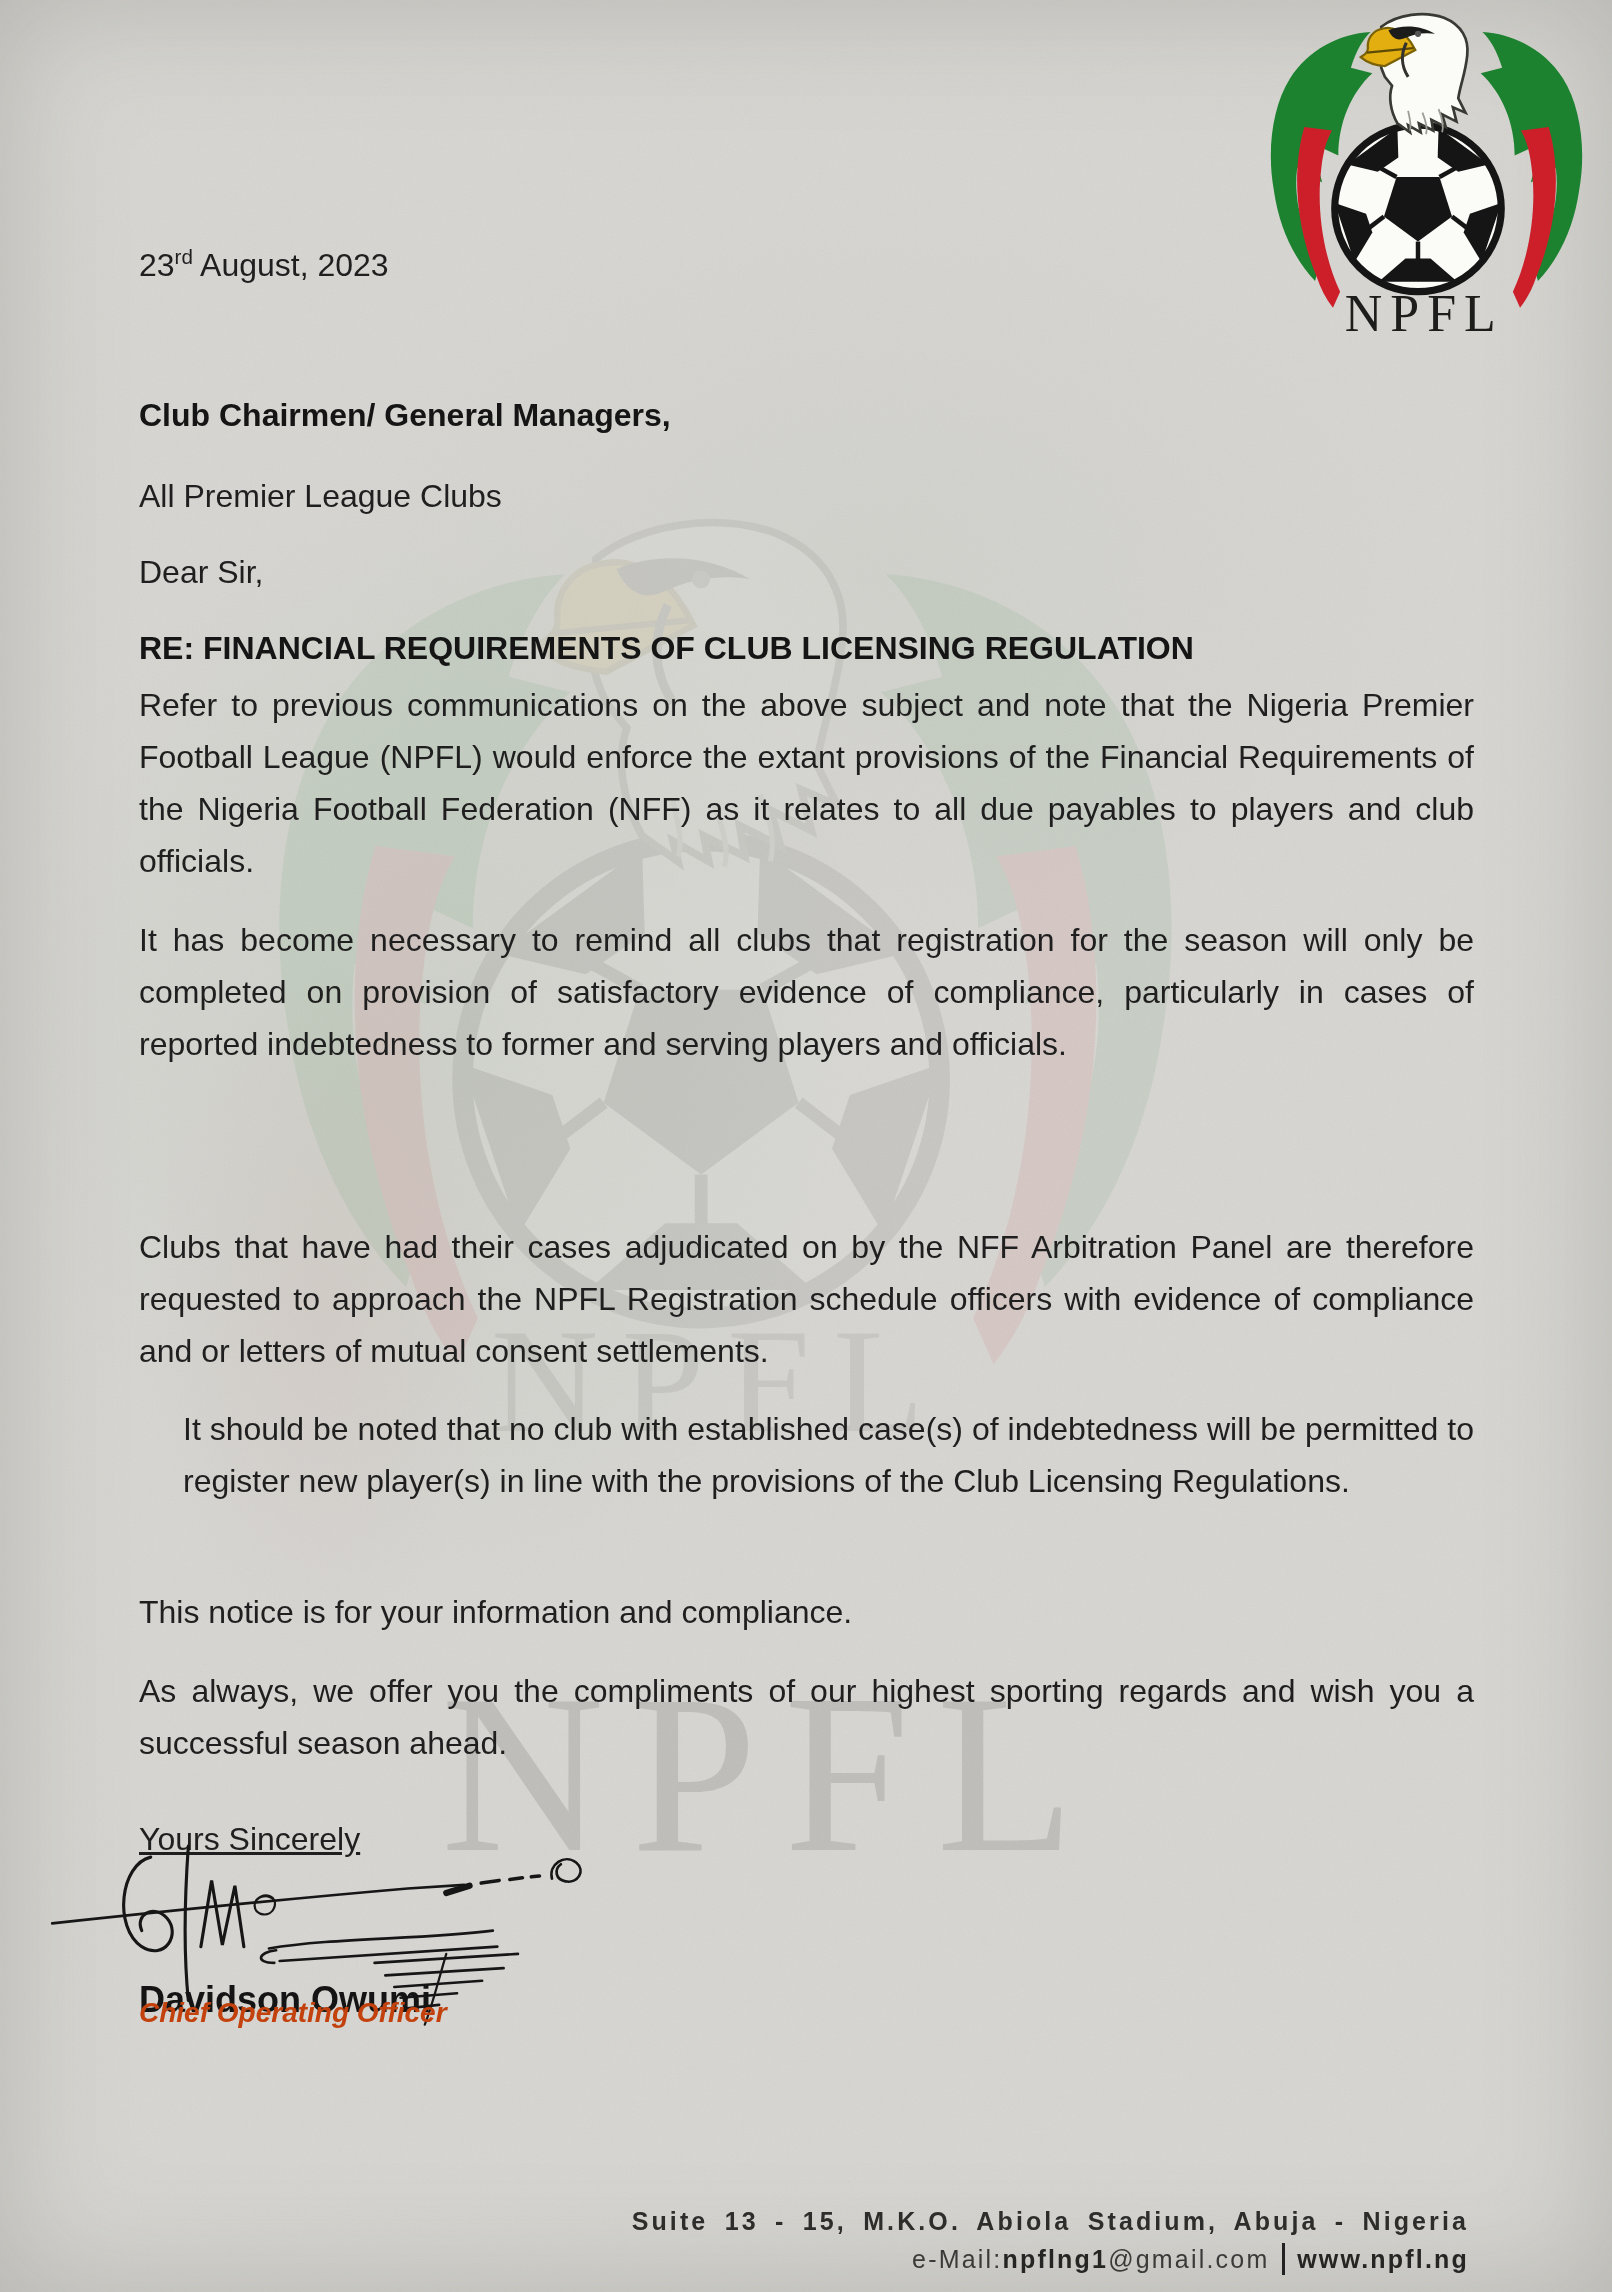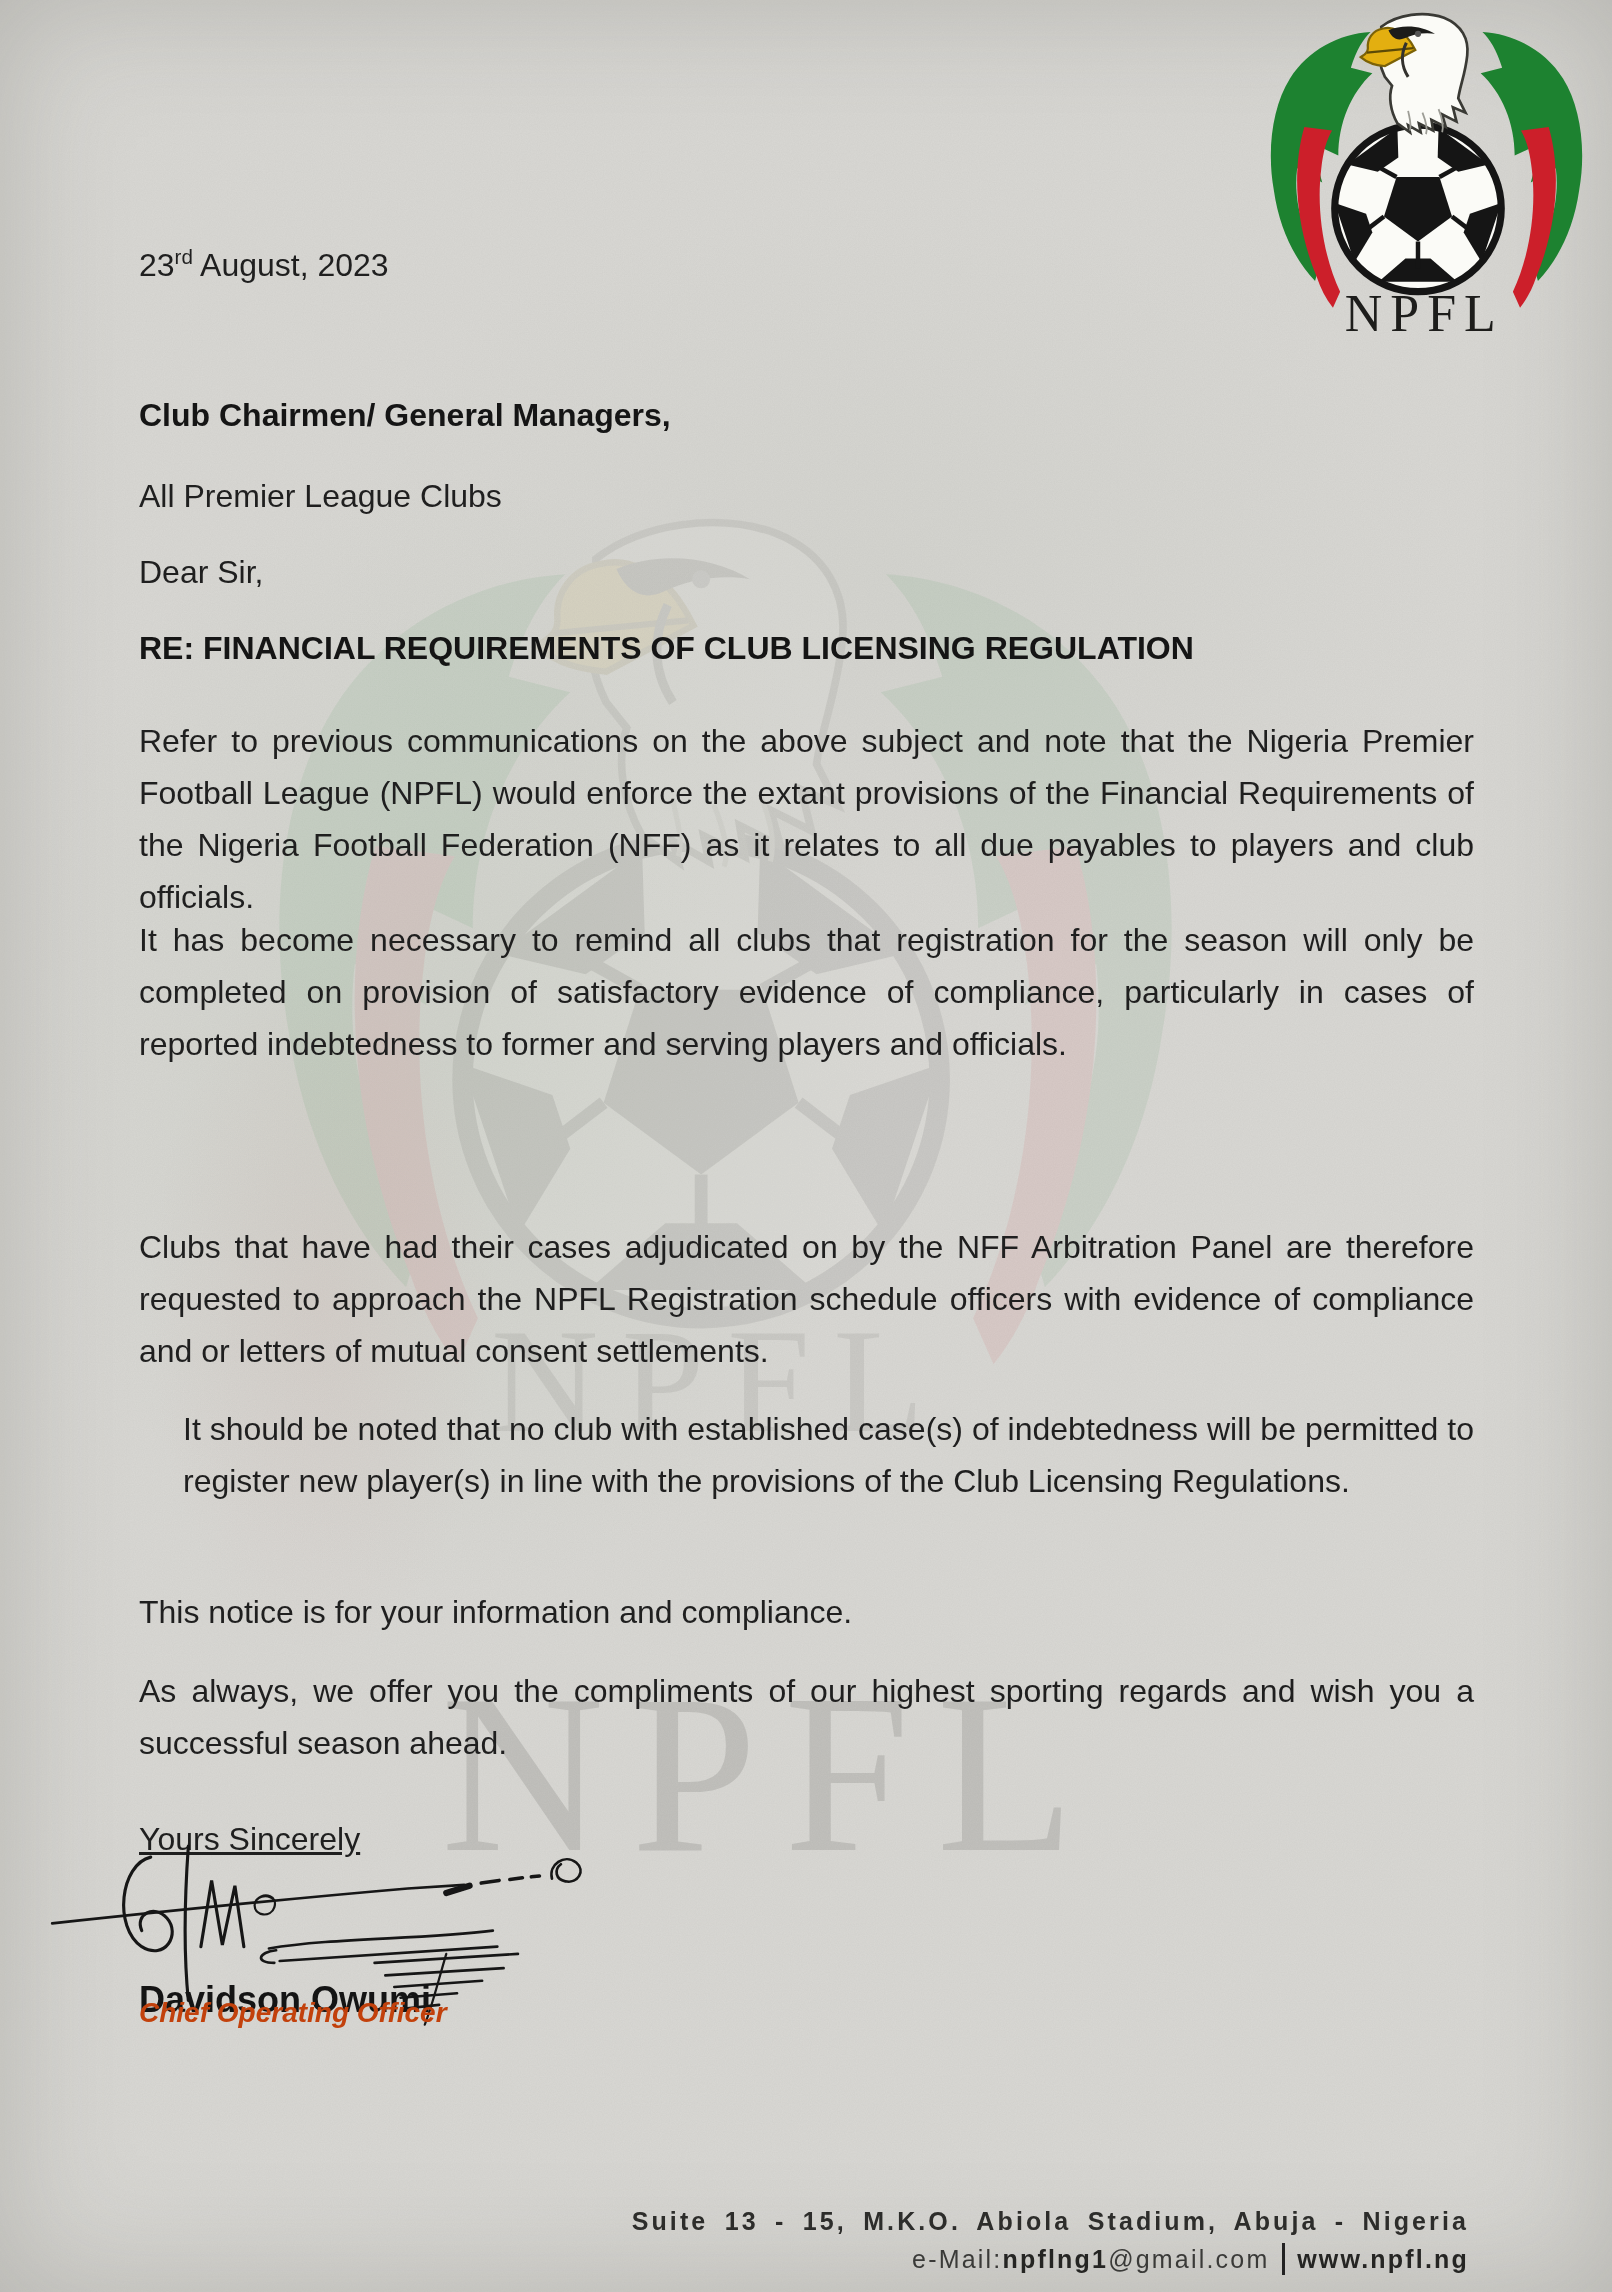"Refer to previous communications on" .p1 { margin-top: 36px -> none }
